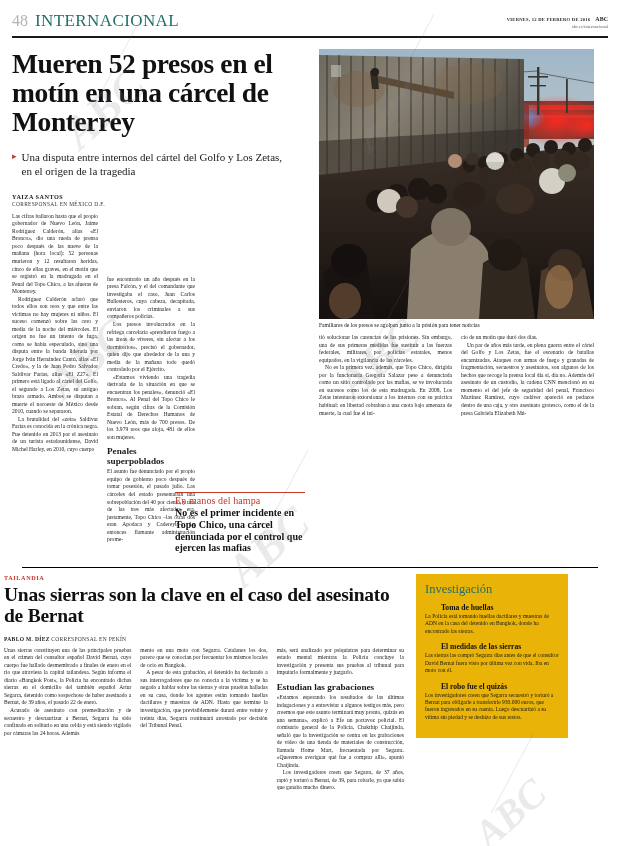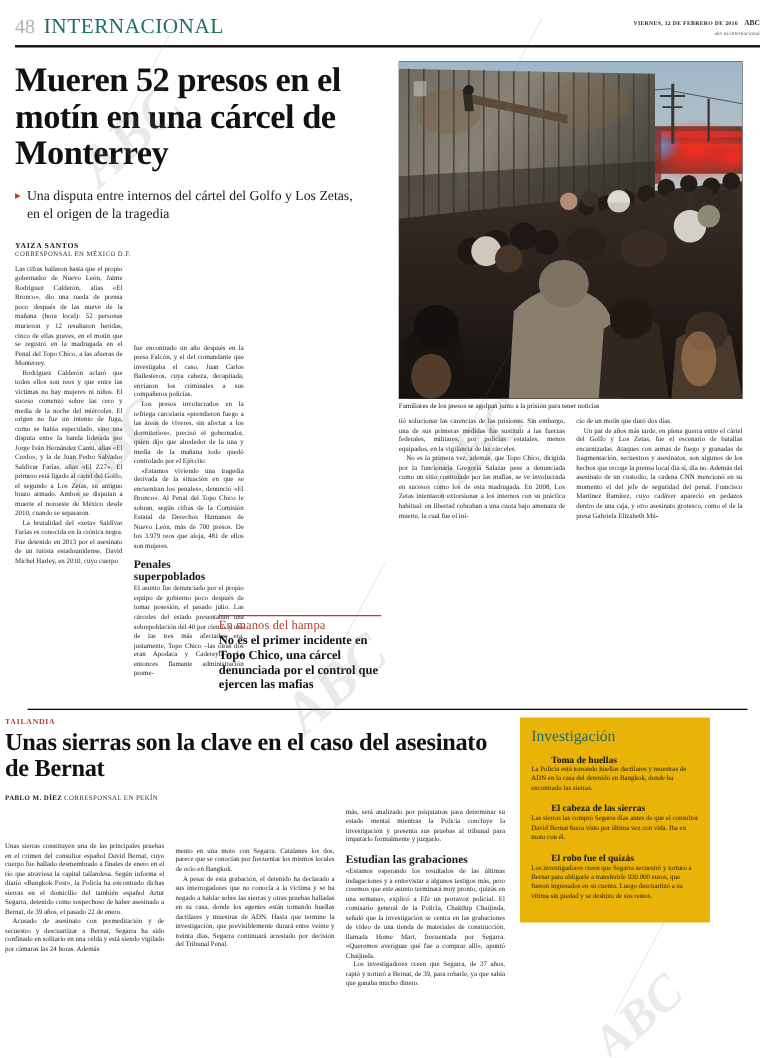"El cabeza de las sierras" h4 { text: cabeza -> medidas }
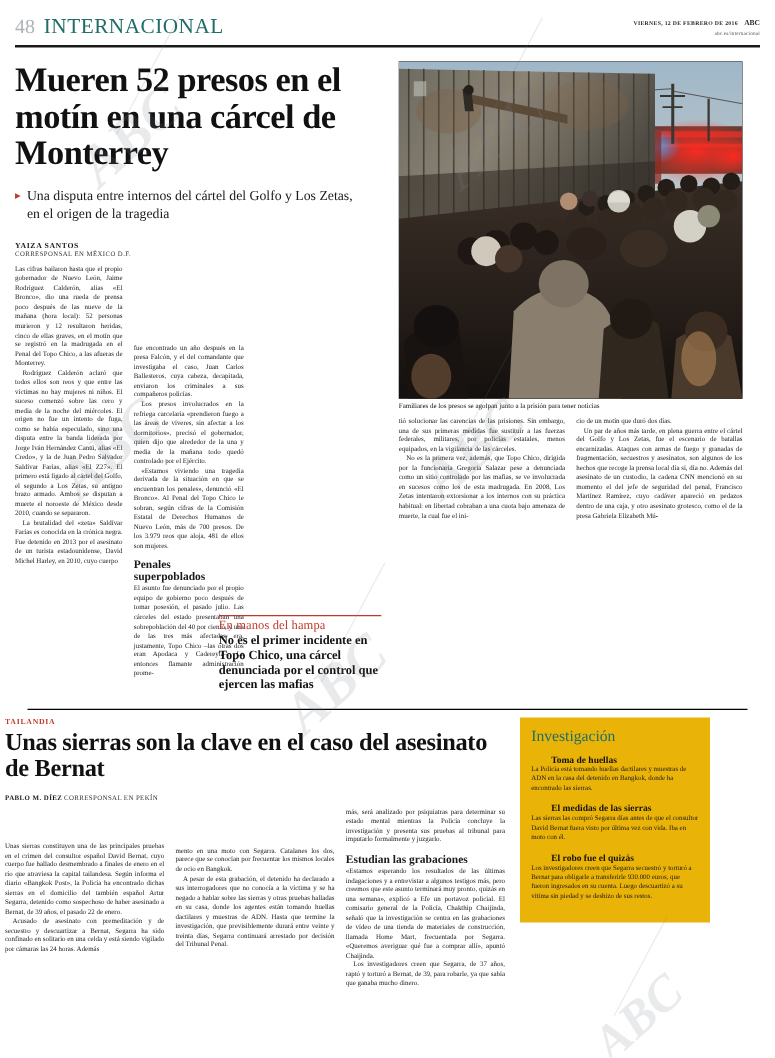"Estudian las grabaciones" div.cols { align-items: center -> none }
